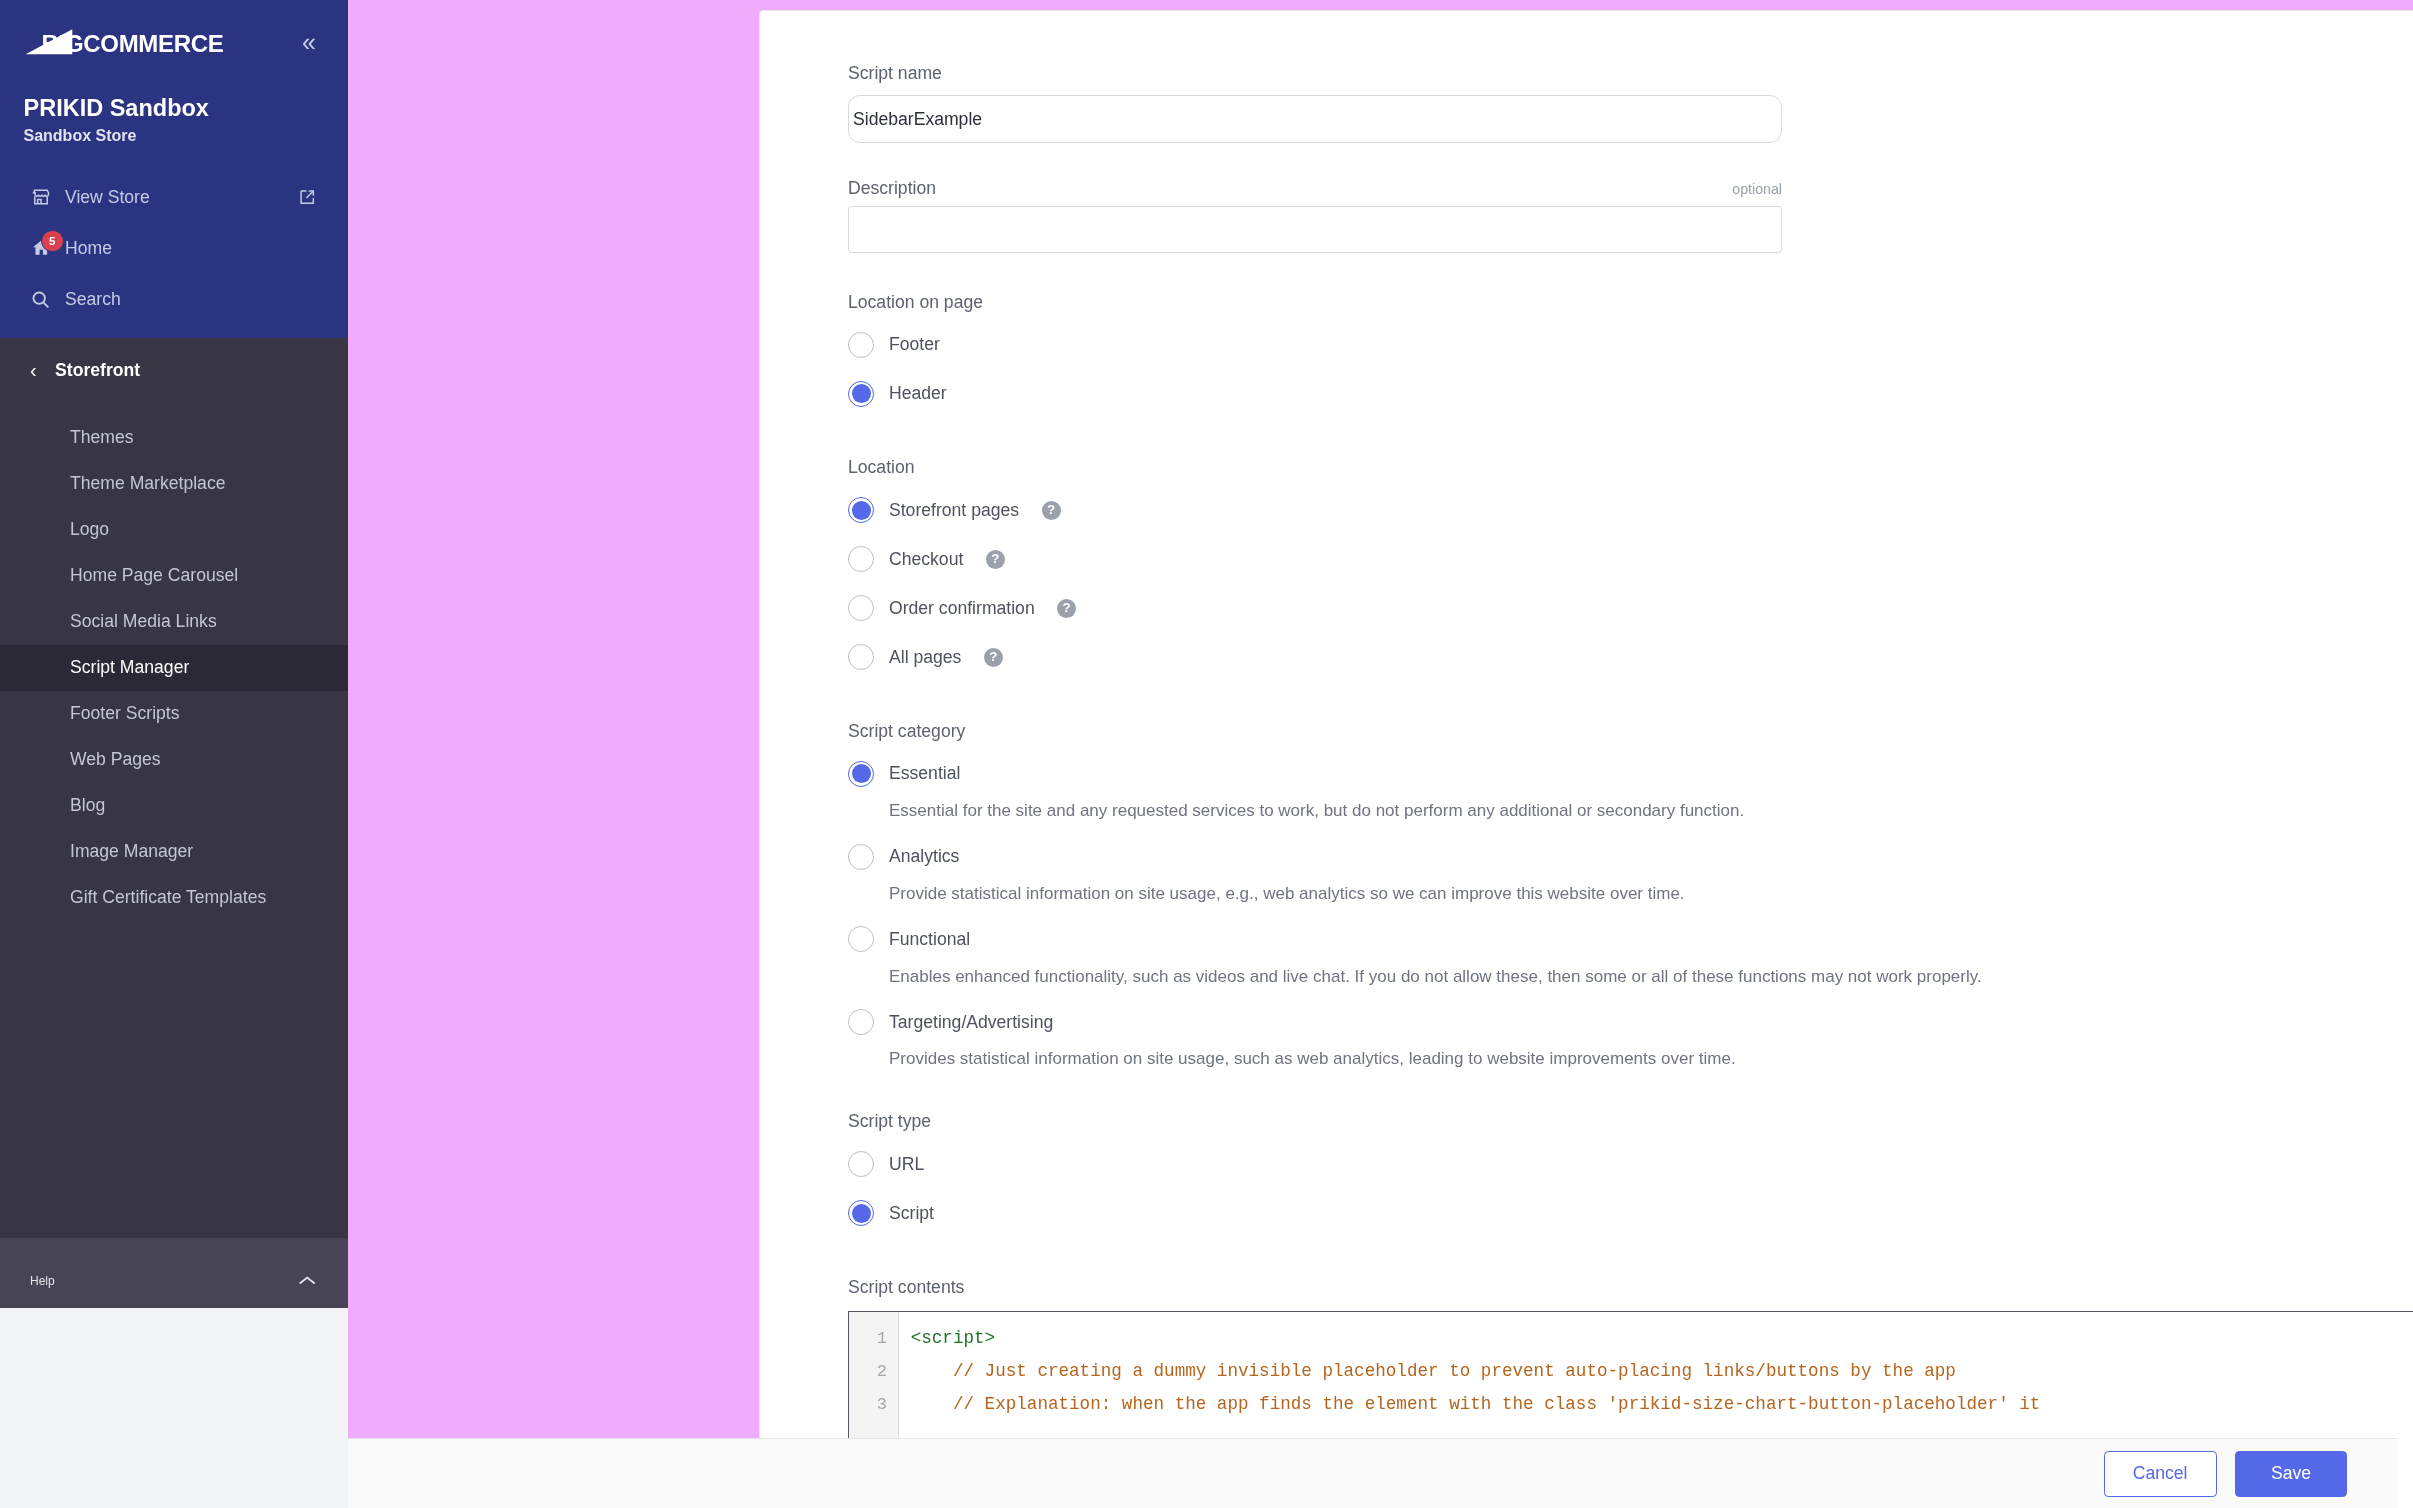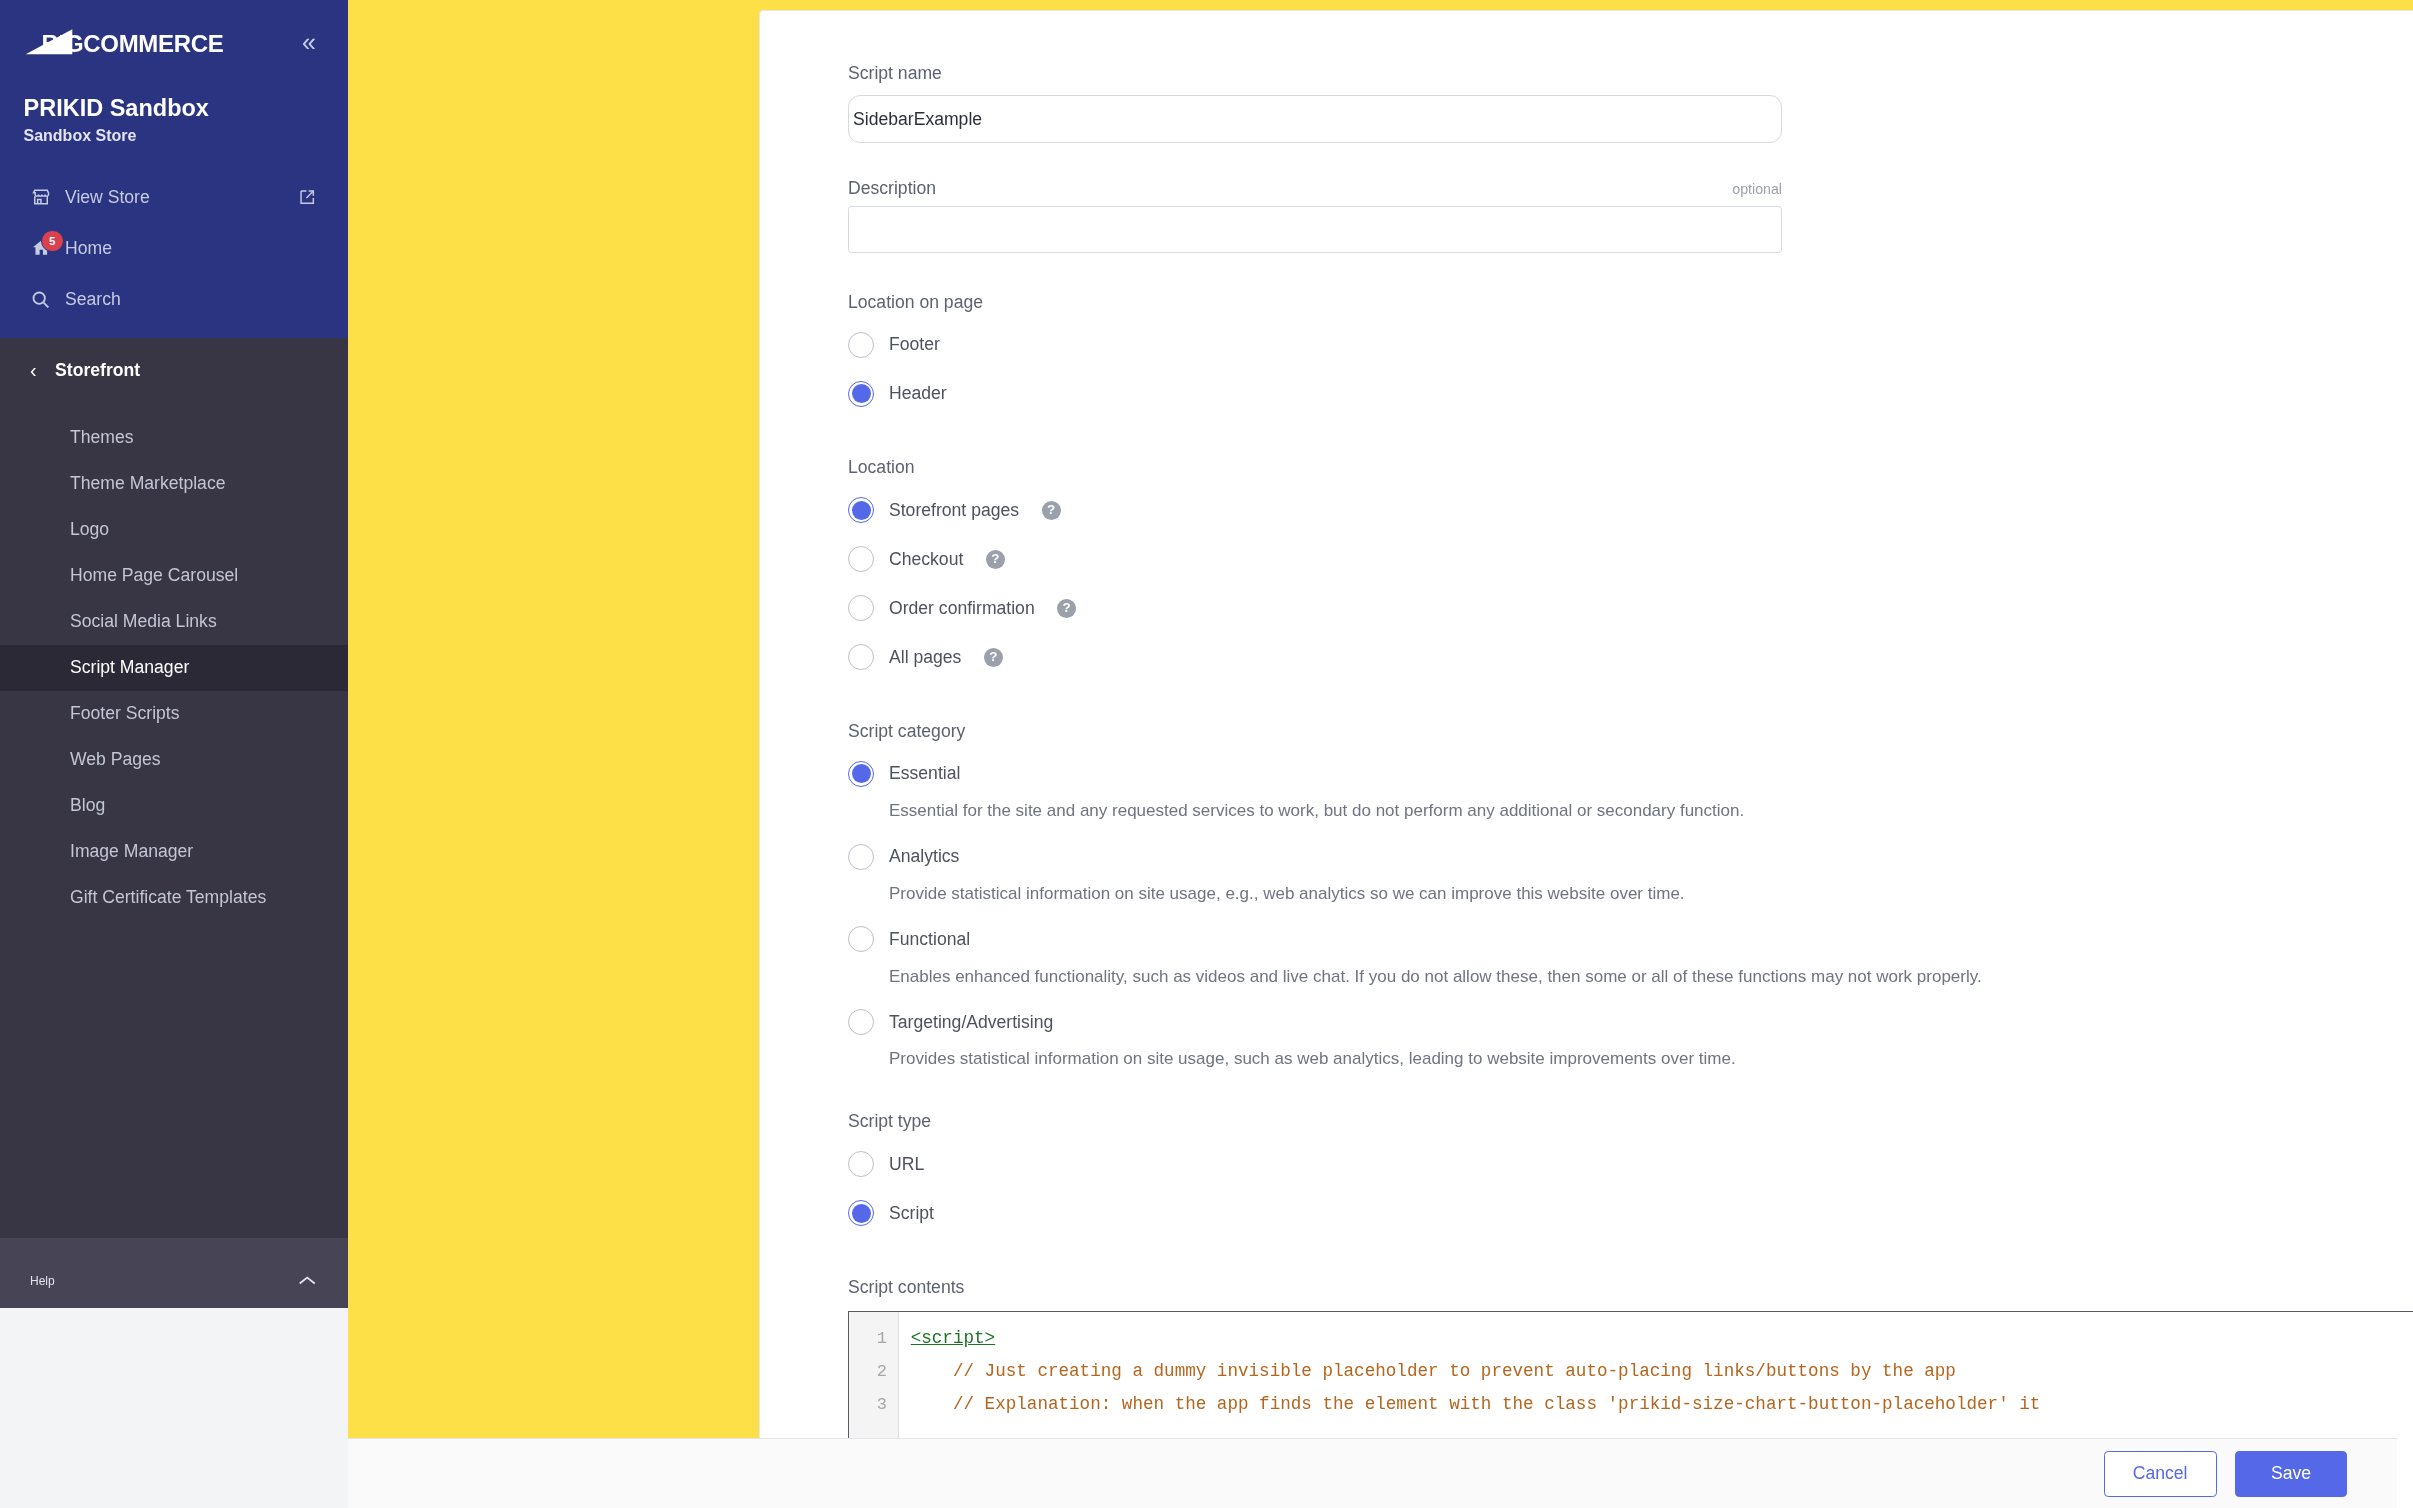"Script name" .main { background: #fde047 -> #f0abfc }
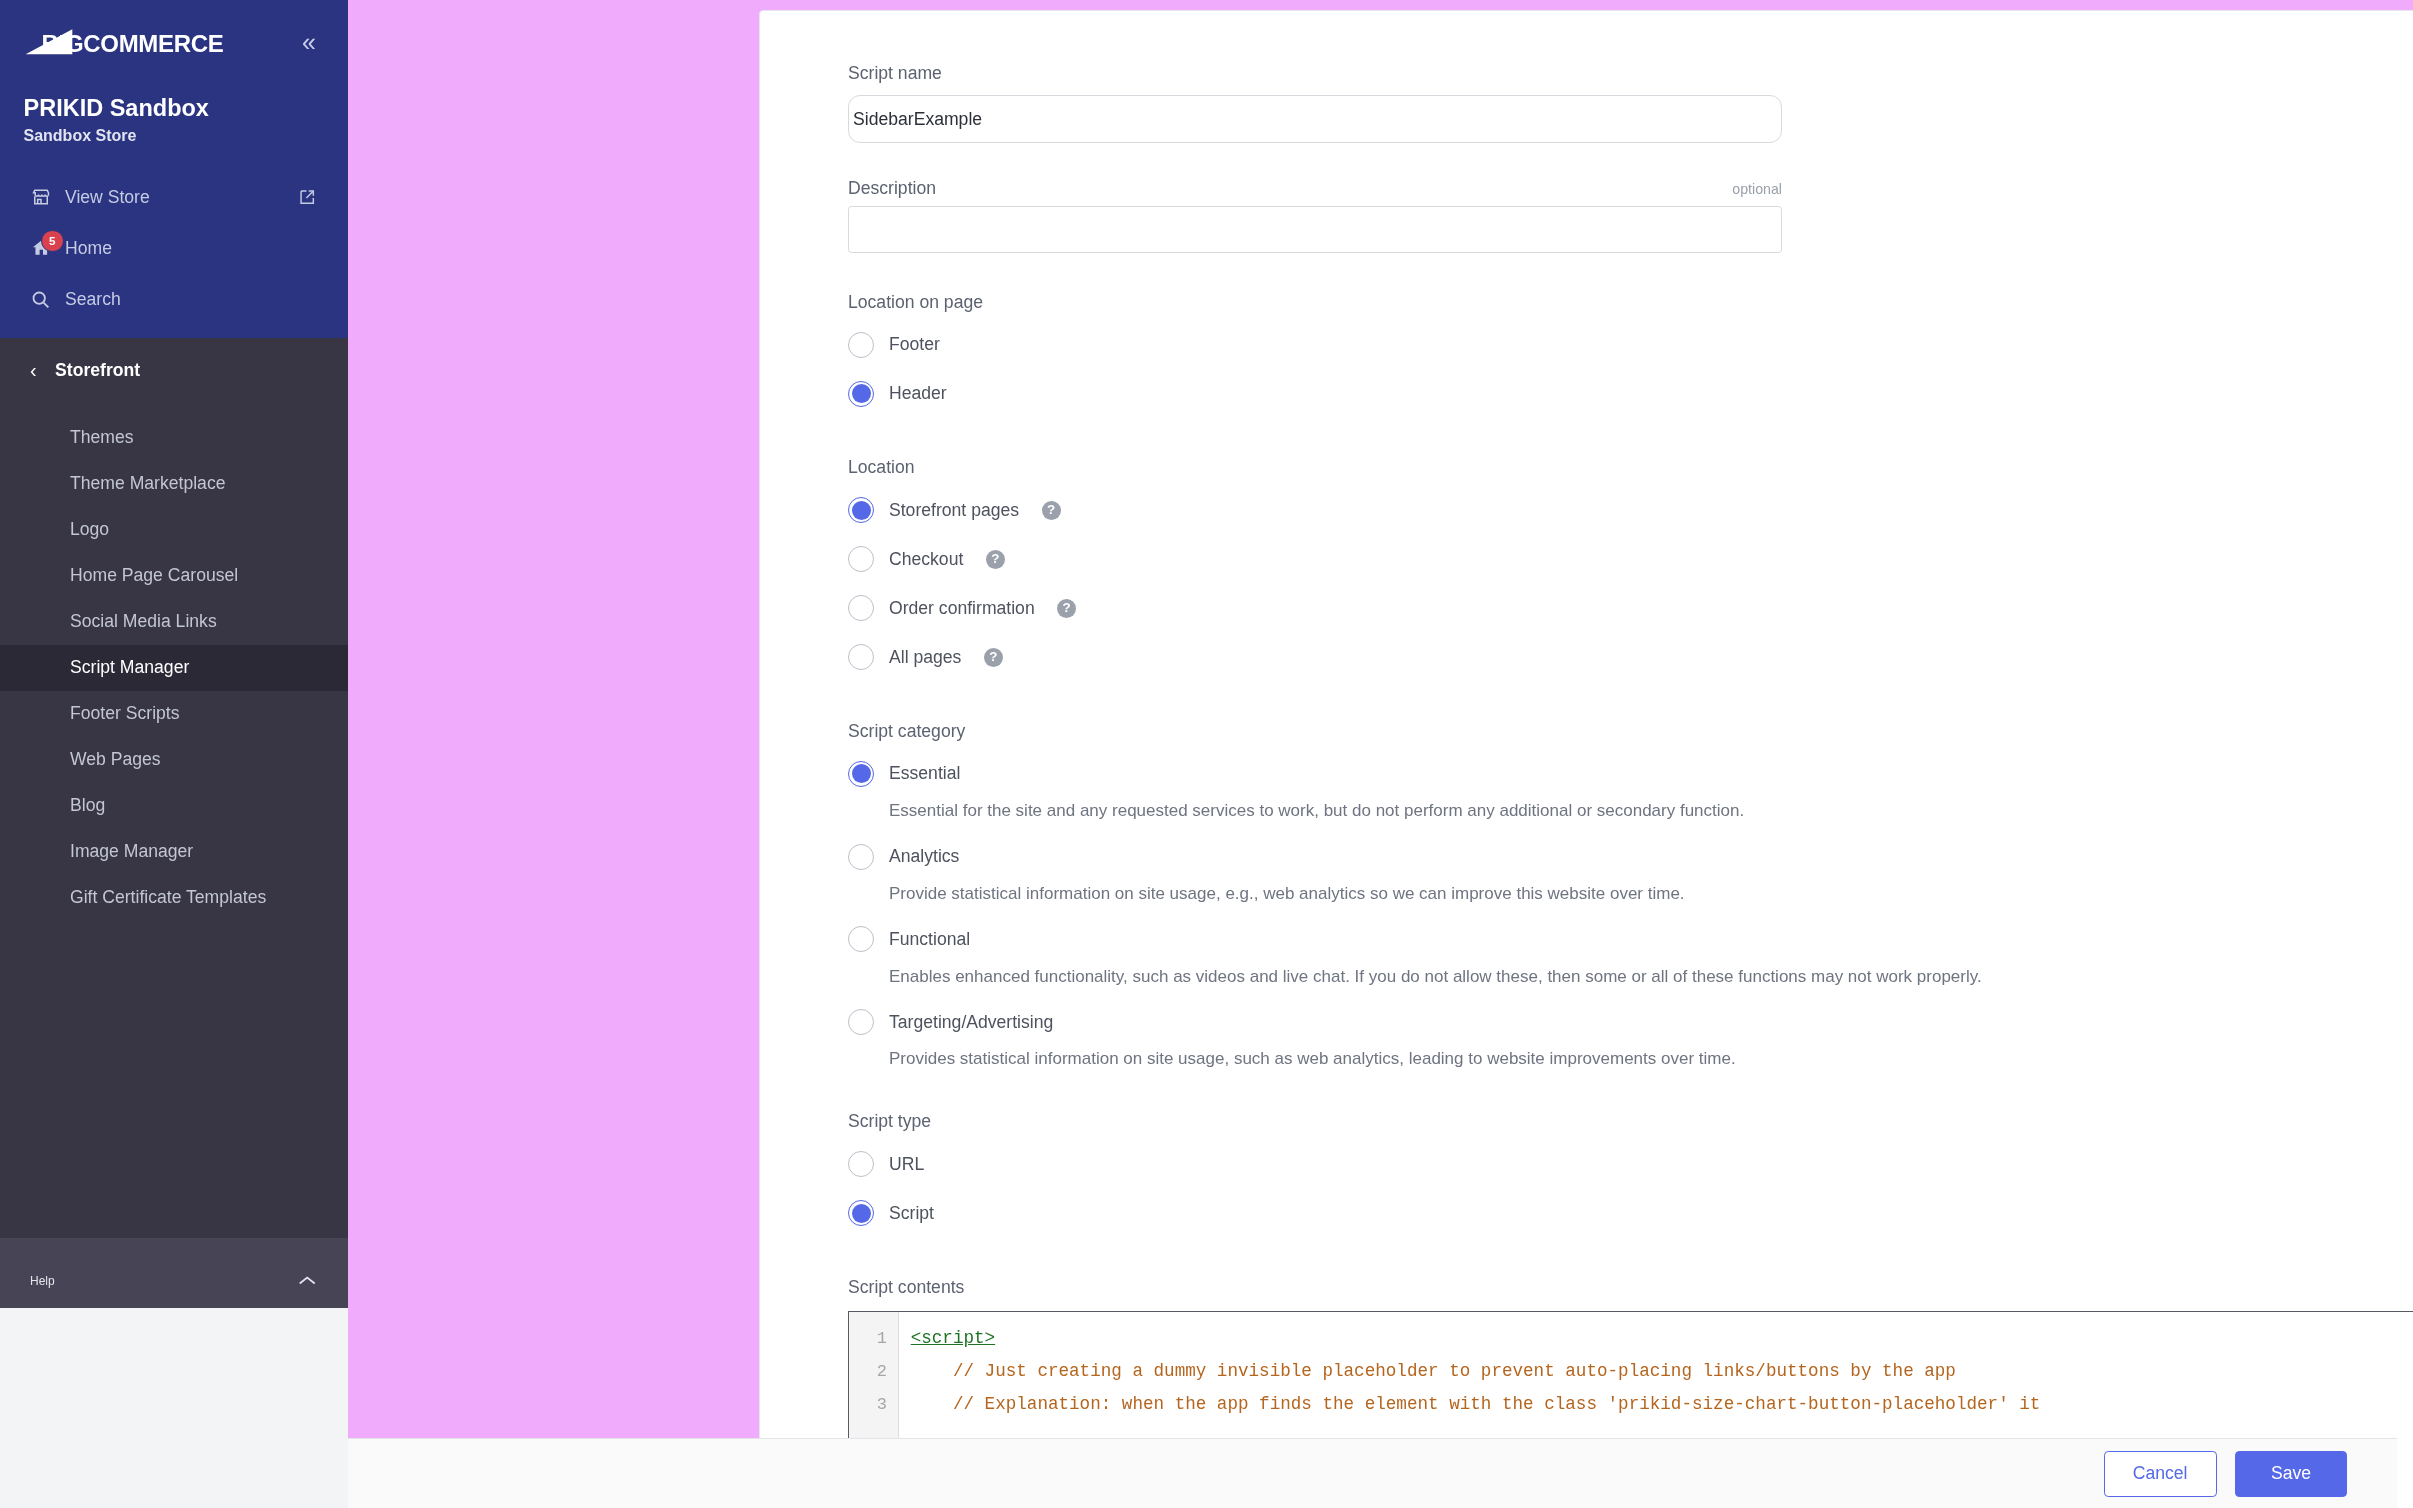"<script>" .tok-tag { text-decoration: underline -> none }
